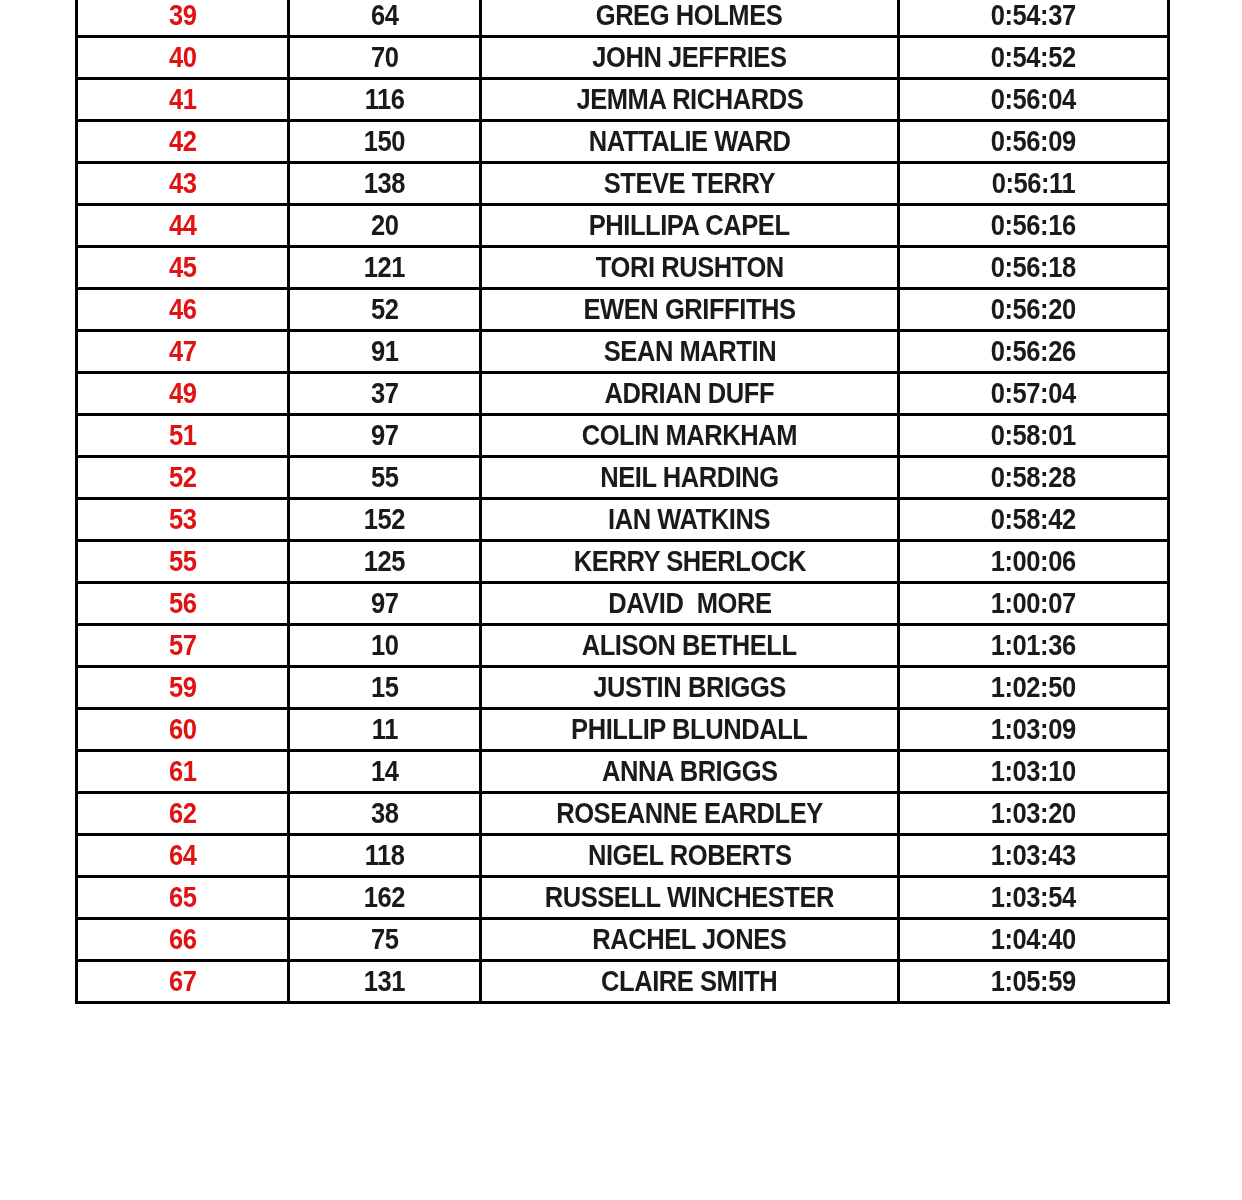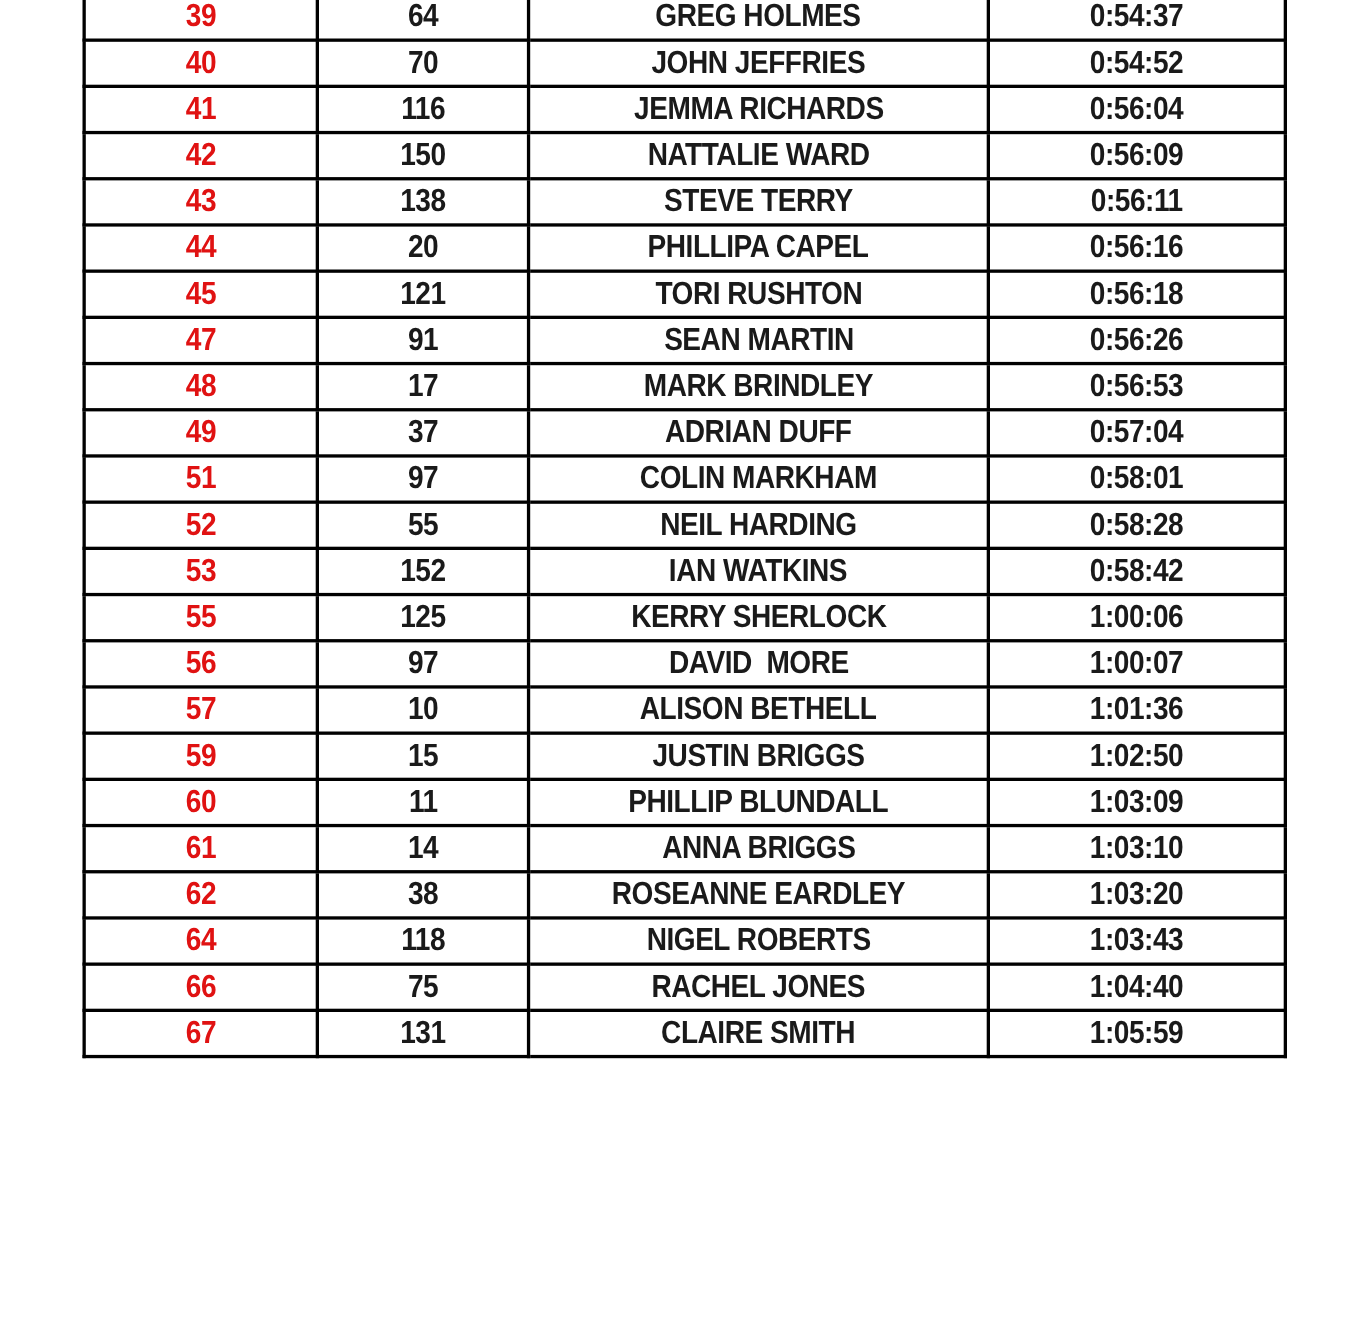"46" tr { html: none -> <tr> <td> <span>46</span> </td> <td> <span>52</span> </td> <td> <span>EWEN GRIFFITHS</span> </td> <td> <span>0:56:20</span> </td> </tr> }
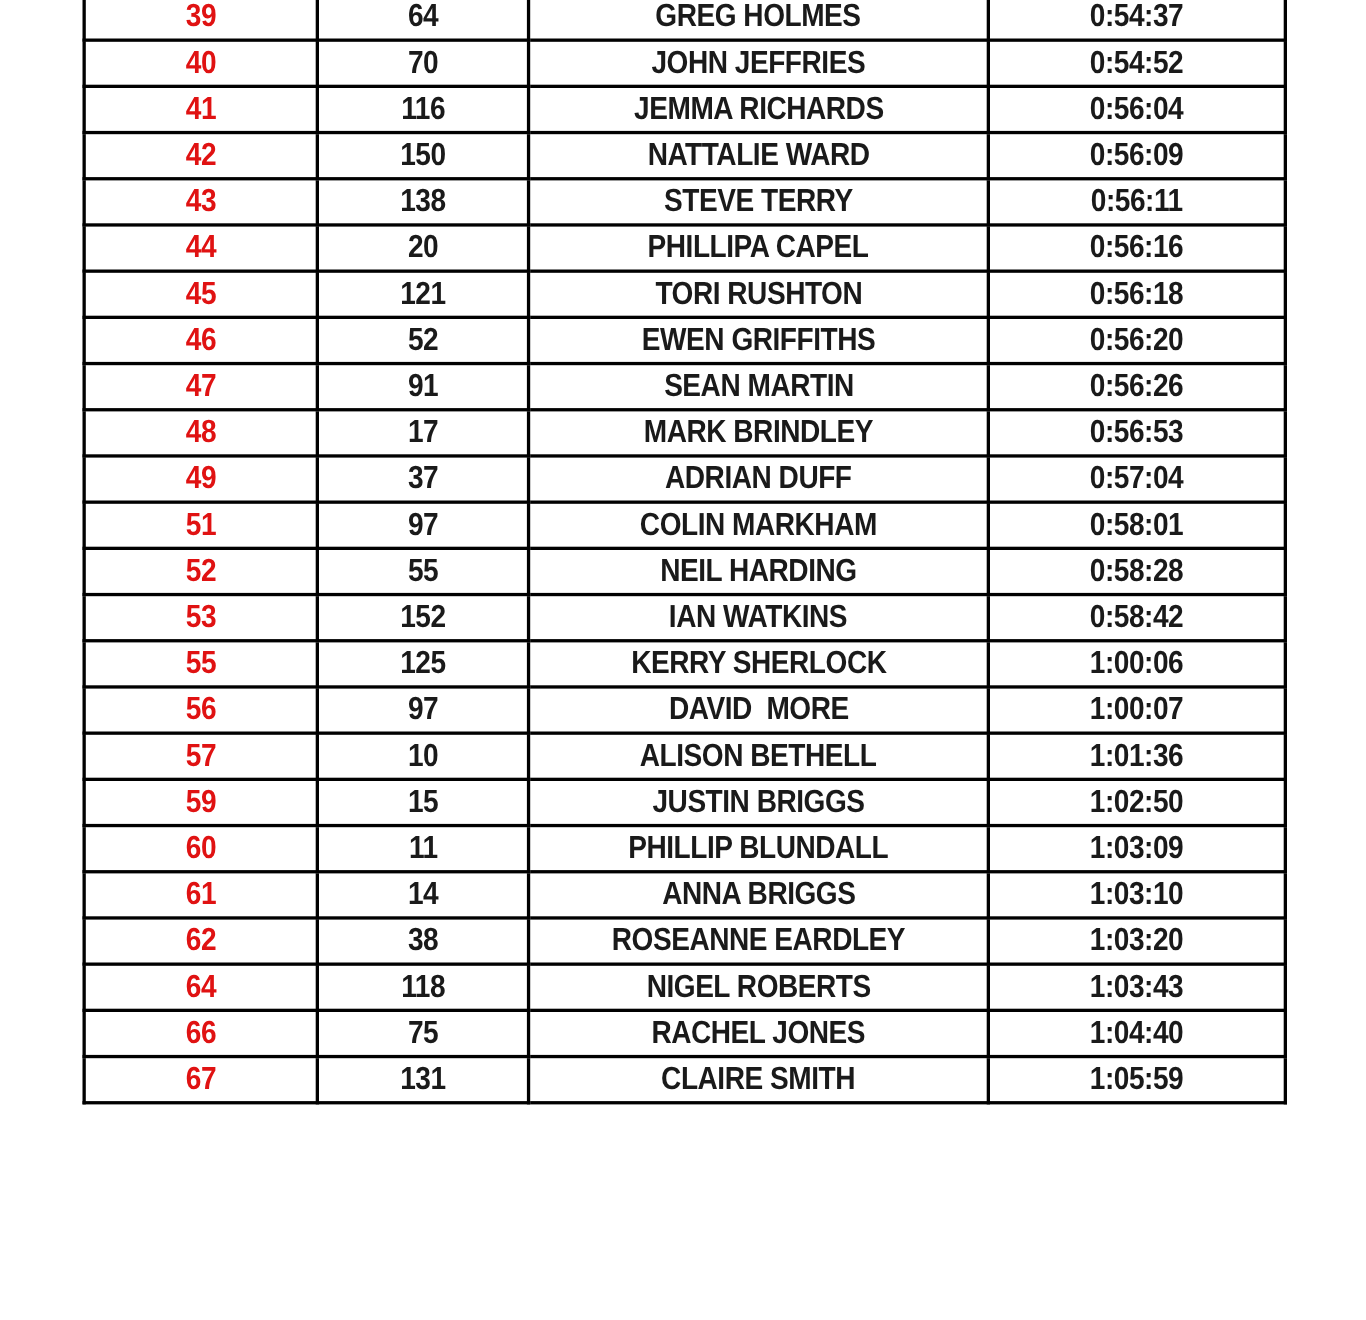"48" tr { html: <tr> <td> <span>48</span> </td> <td> <span>17</span> </td> <td> <span>MARK BRINDLEY</span> </td> <td> <span>0:56:53</span> </td> </tr> -> none }
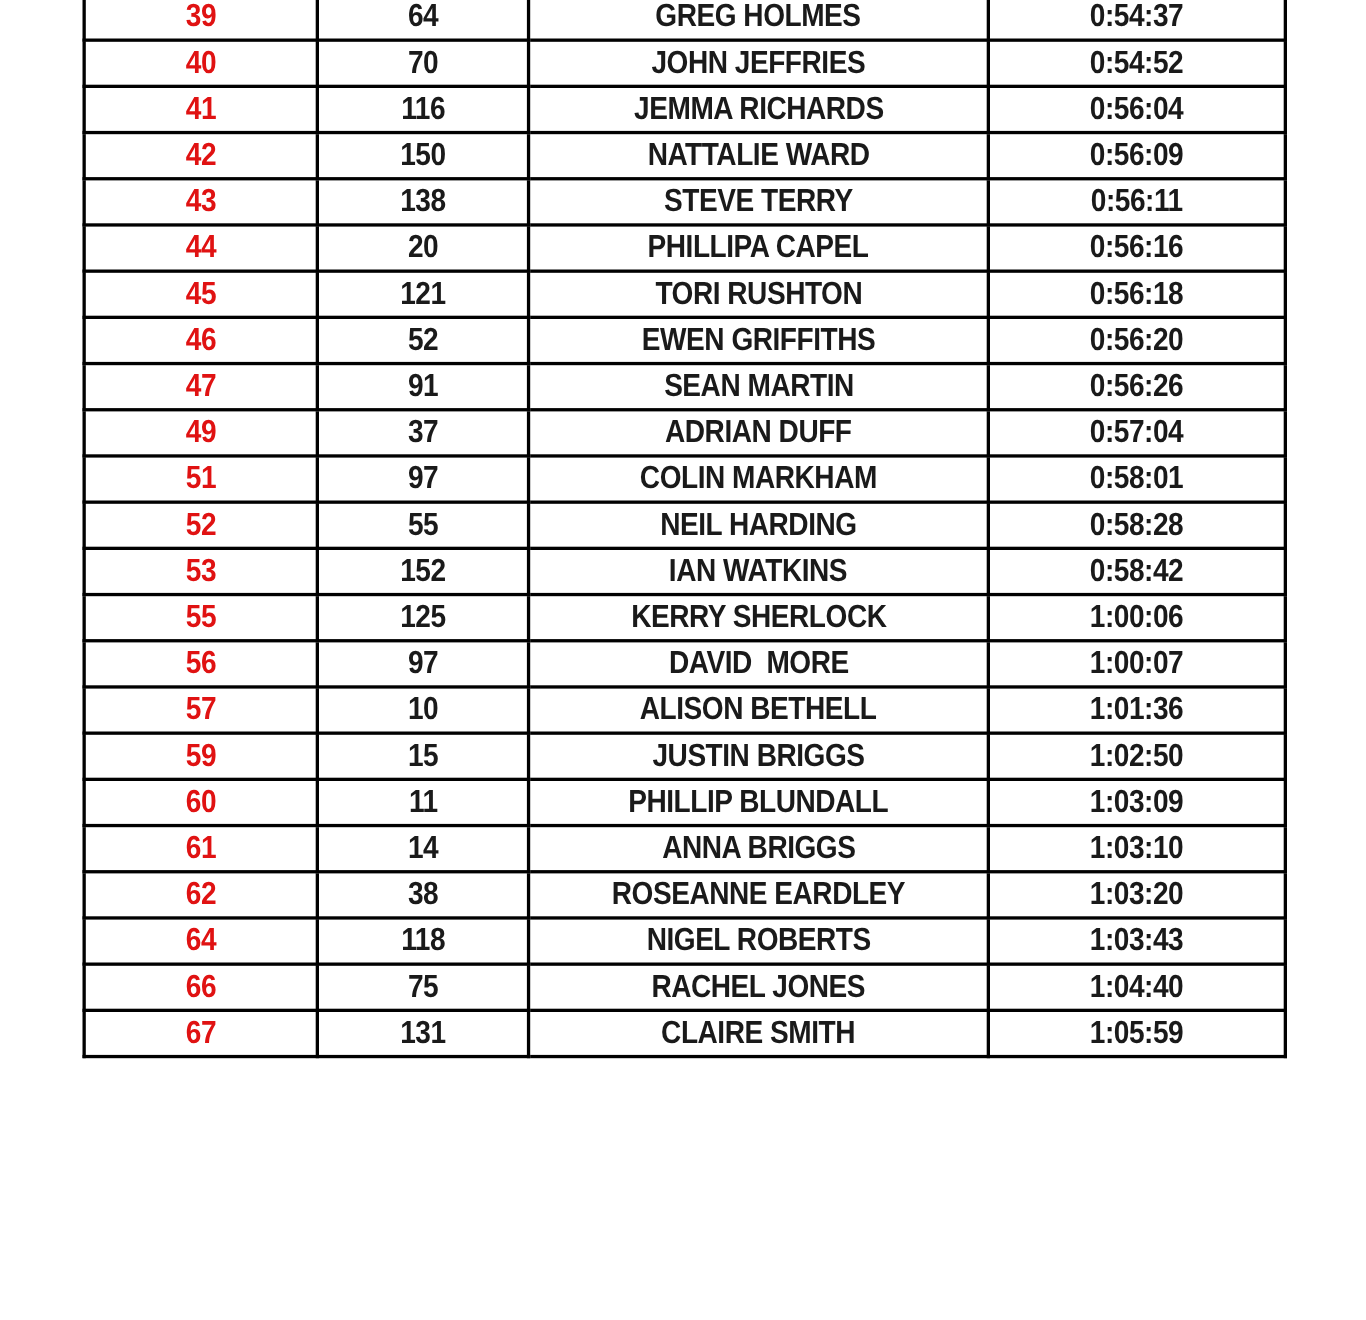"65" tr { html: none -> <tr> <td> <span>65</span> </td> <td> <span>162</span> </td> <td> <span>RUSSELL WINCHESTER</span> </td> <td> <span>1:03:54</span> </td> </tr> }
